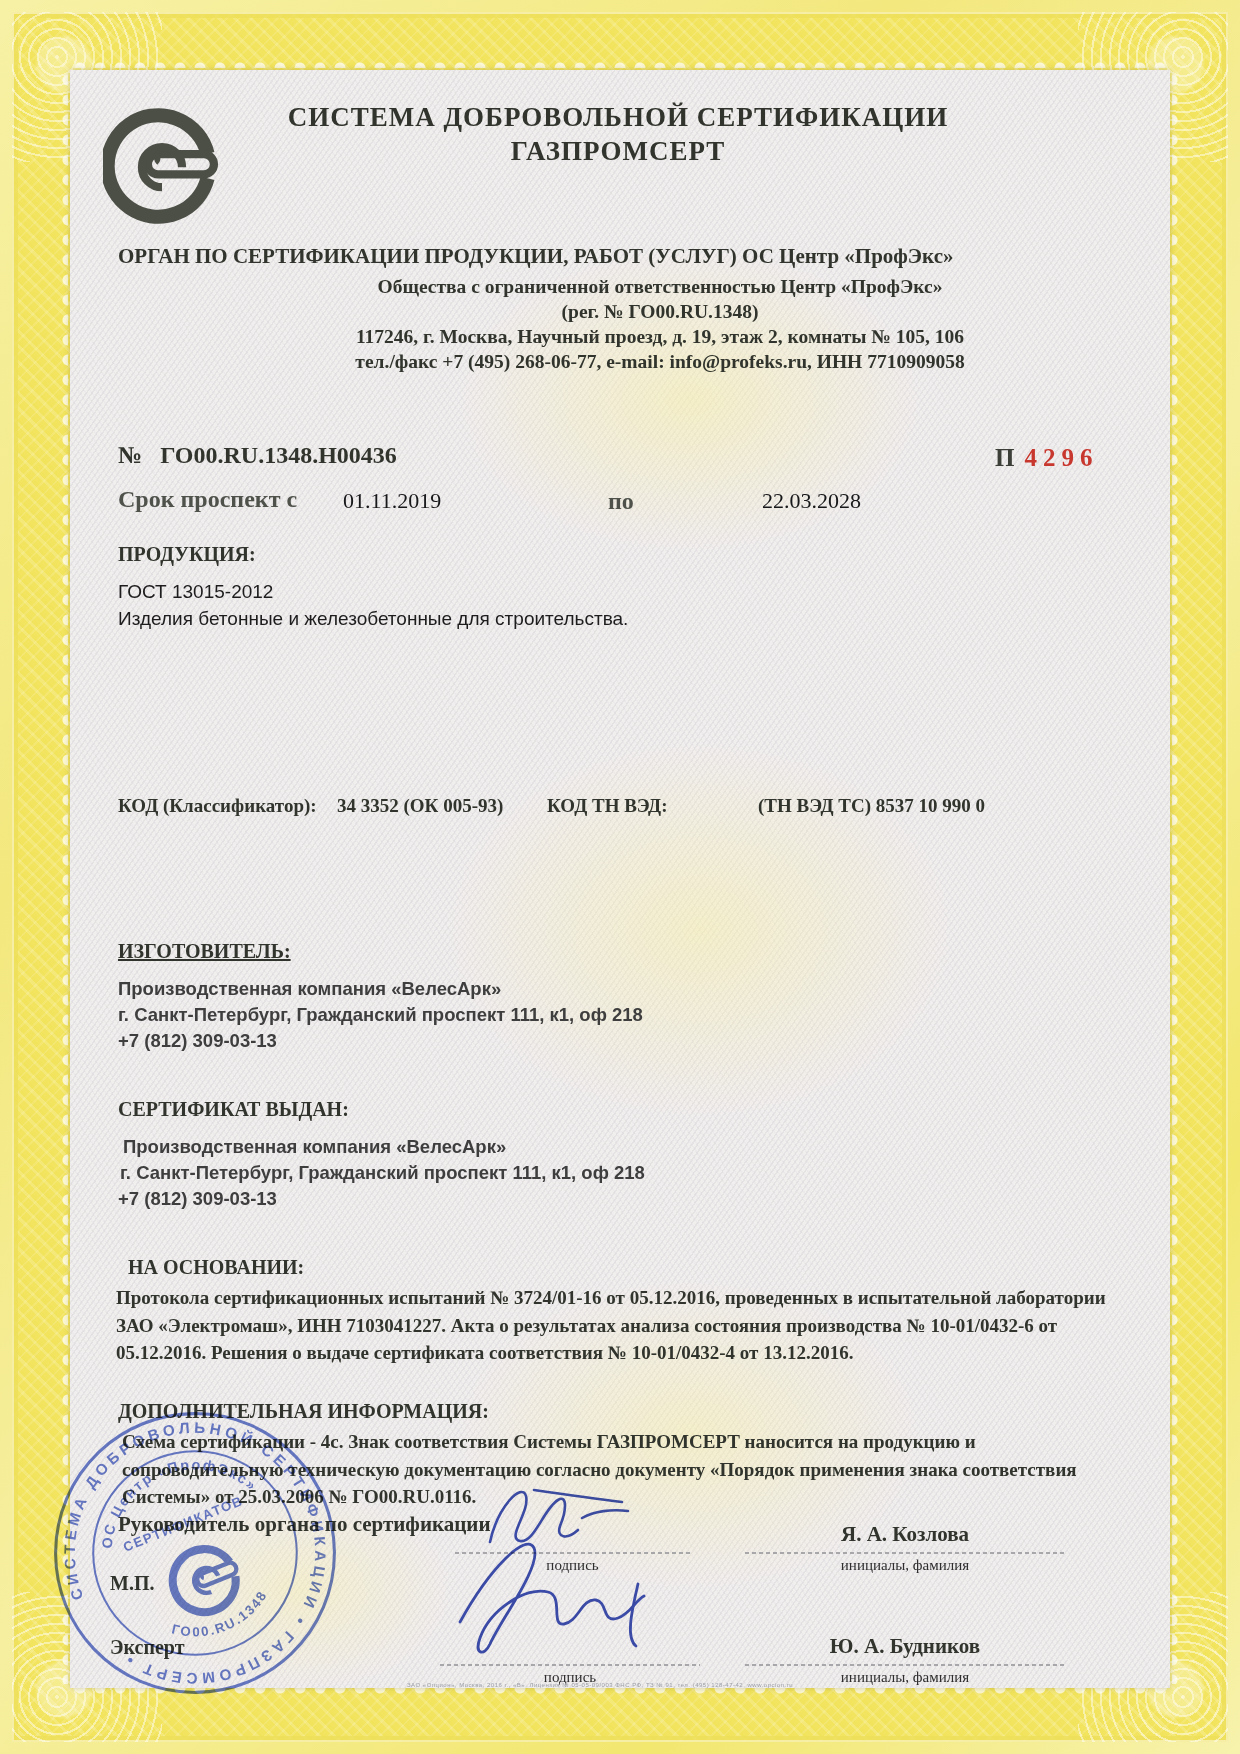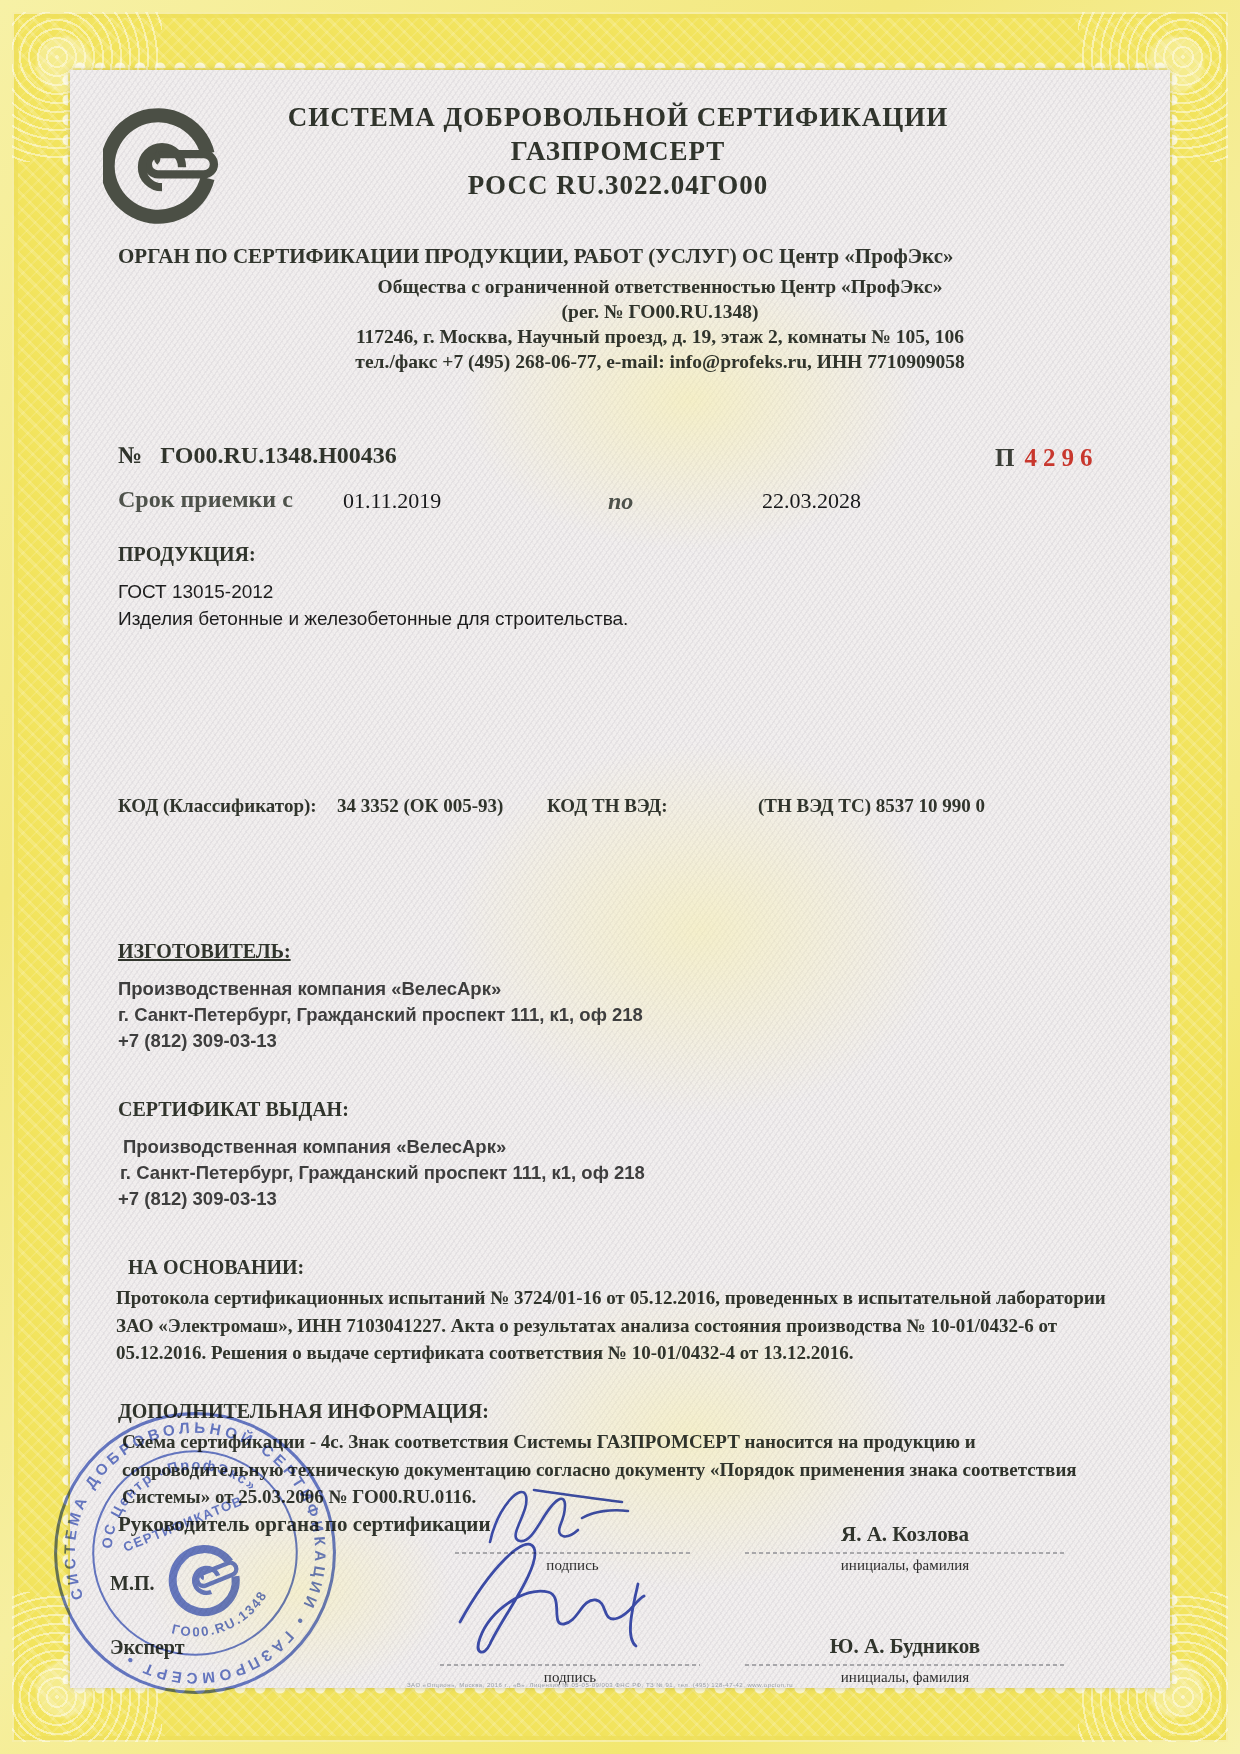"РОСС RU.3022.04ГО00" div { html: <div>РОСС RU.3022.04ГО00</div> -> none }
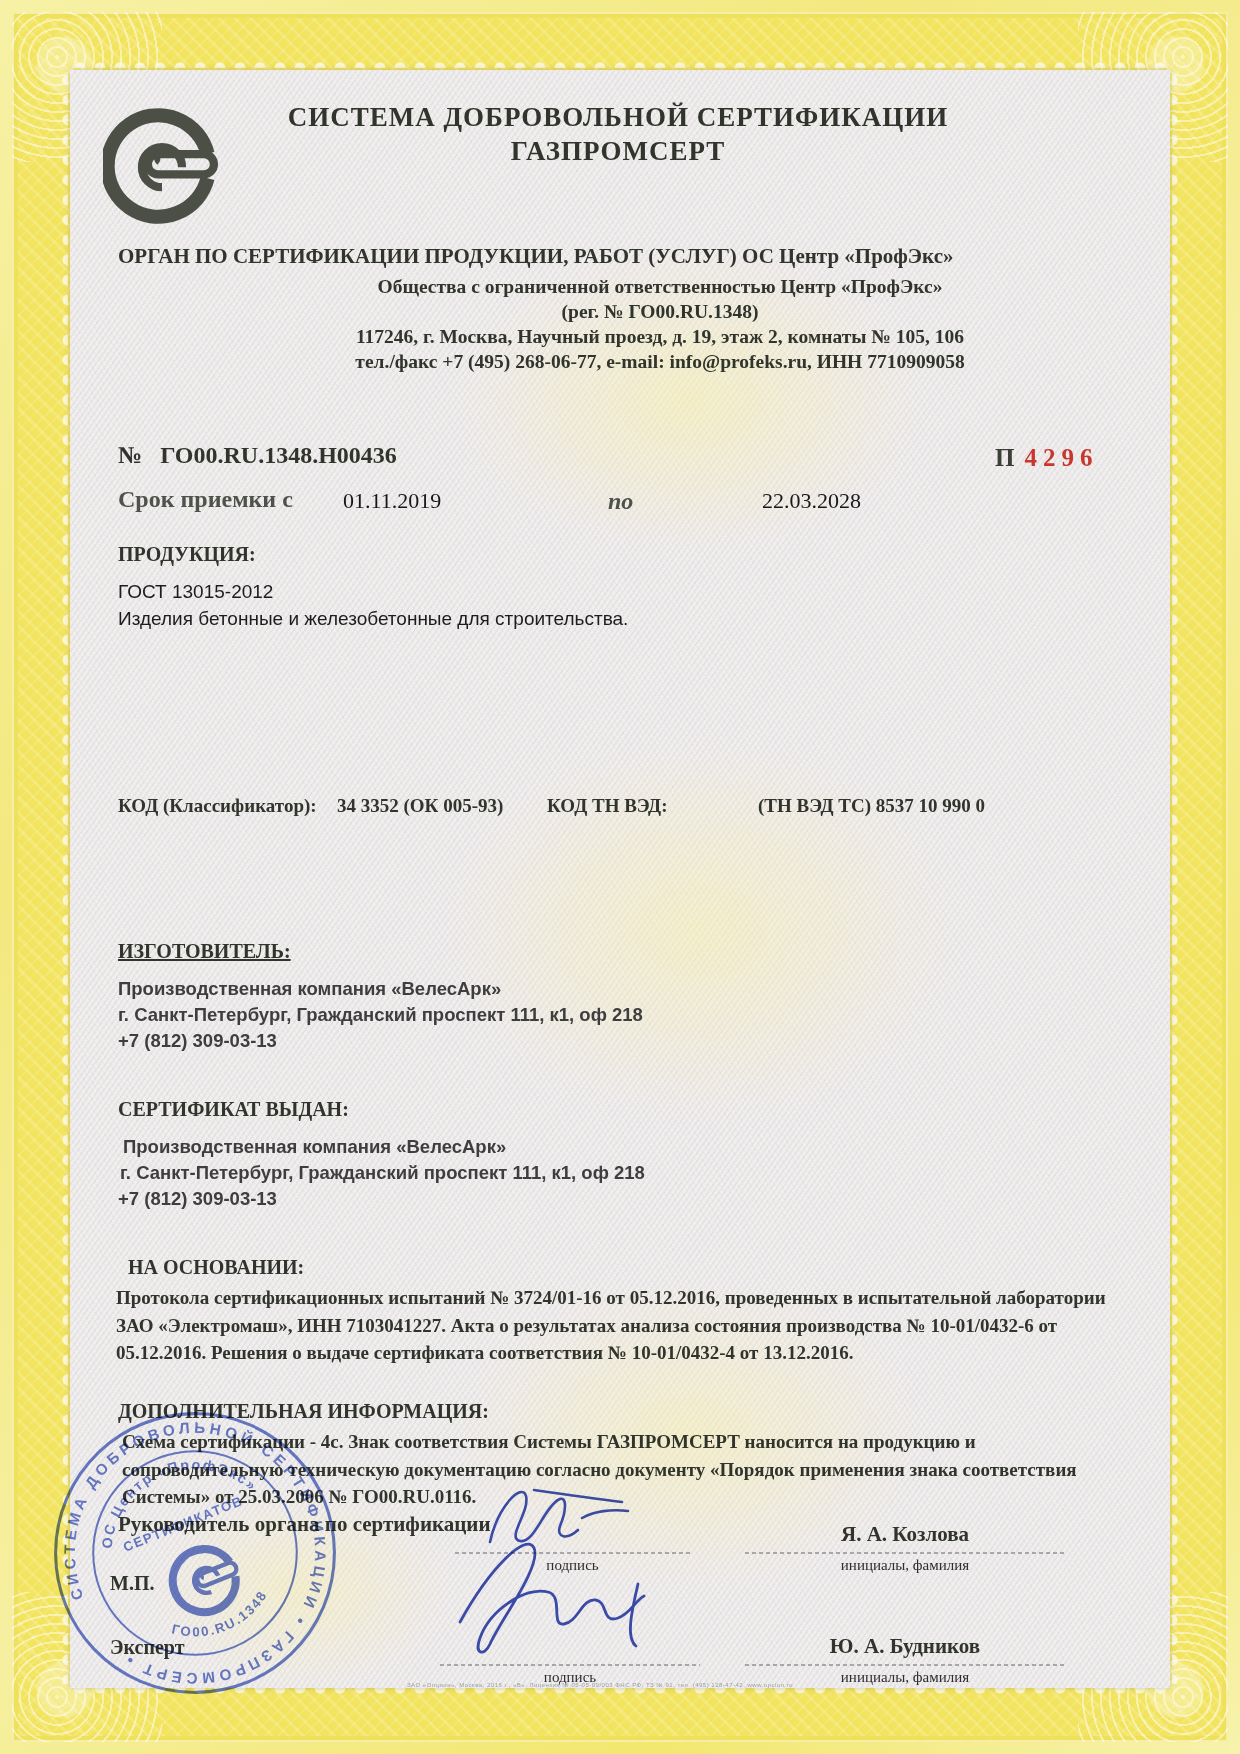"Срок приемки с" div.abs { text: приемки -> проспект }
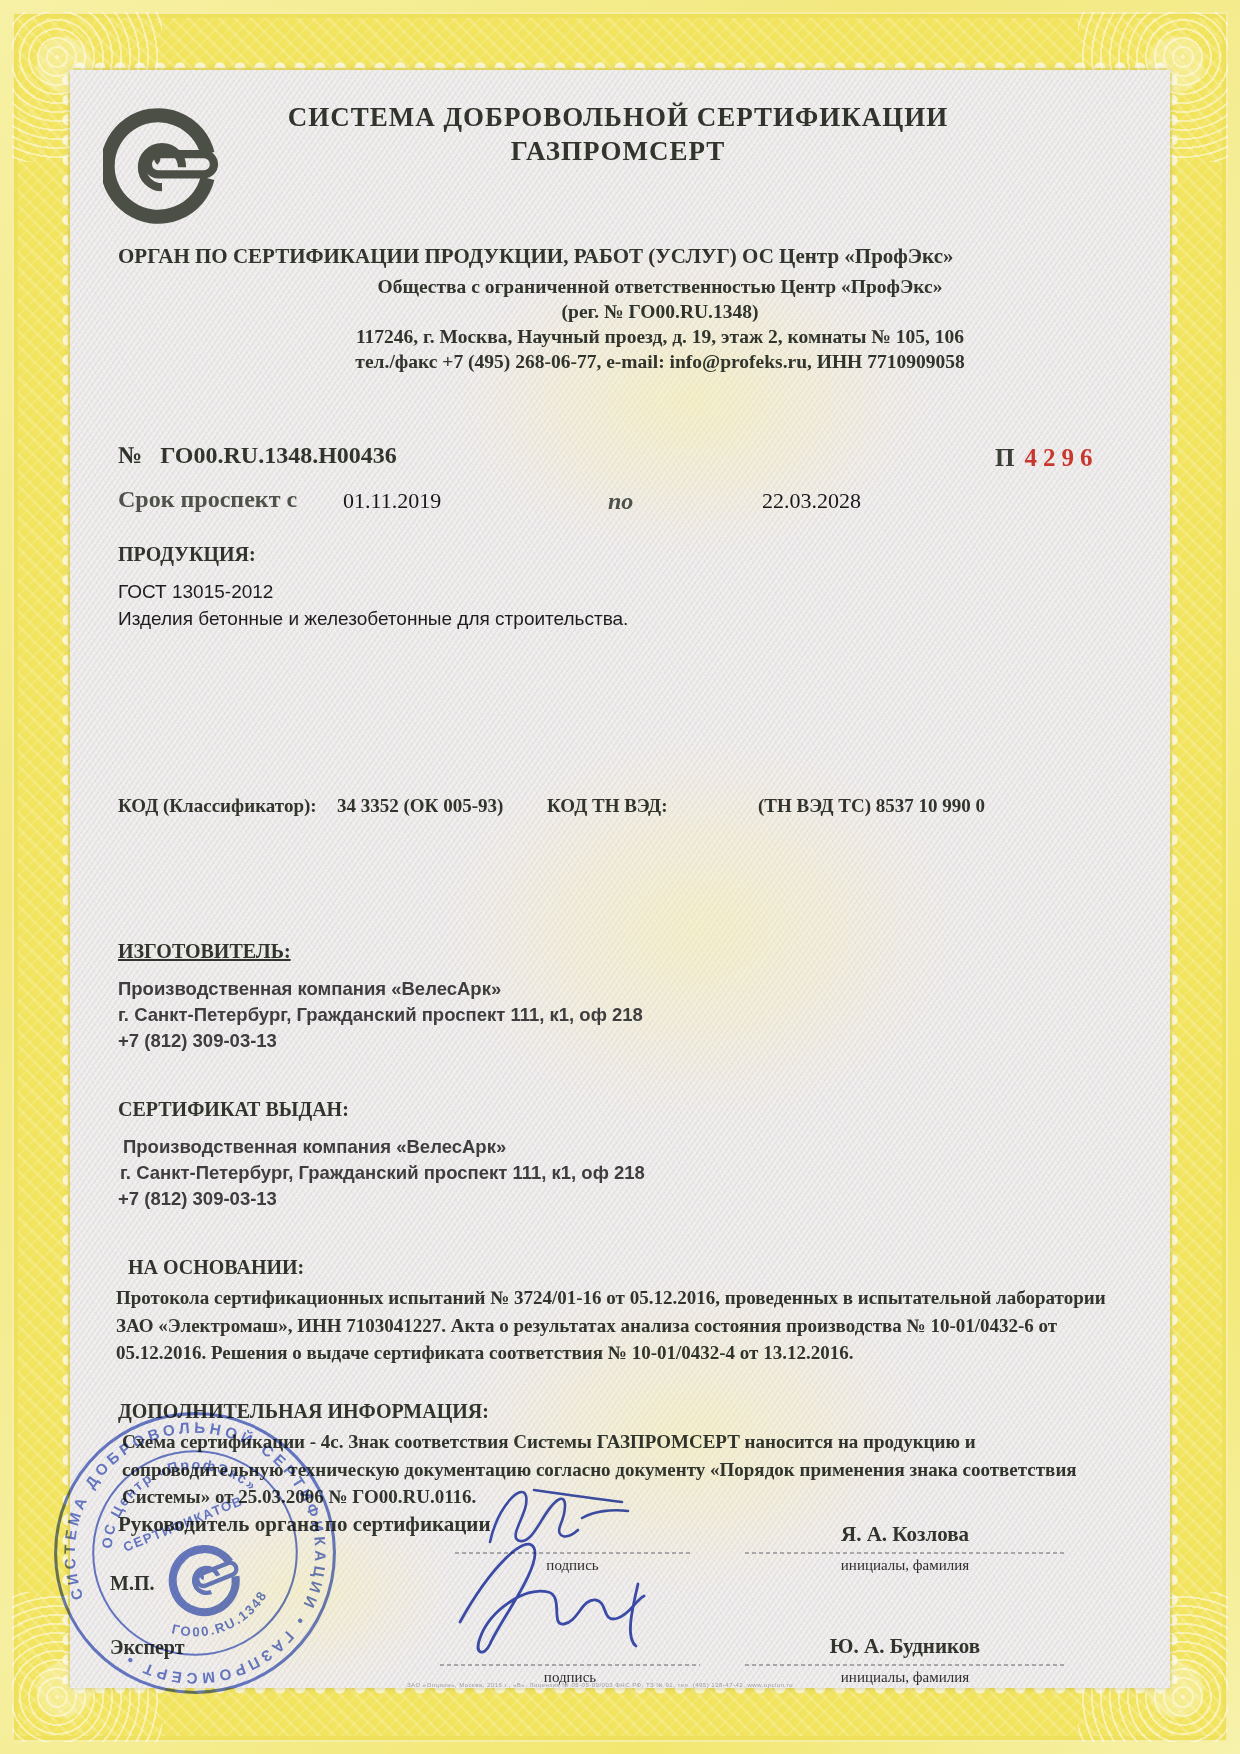"по" div.abs { font-style: italic -> none }
